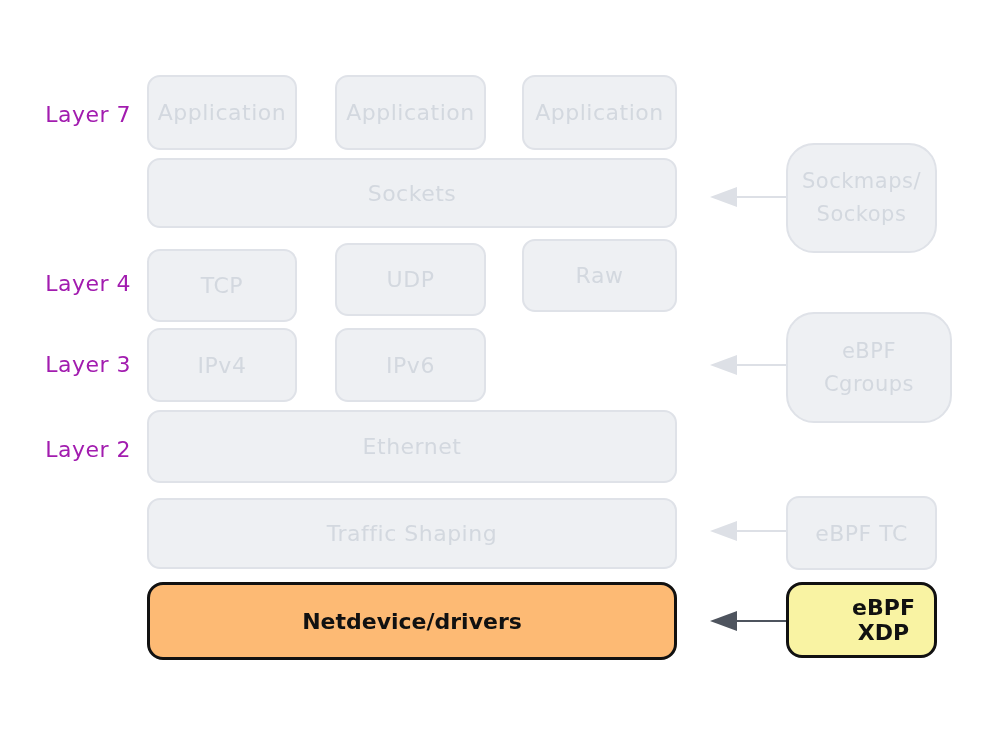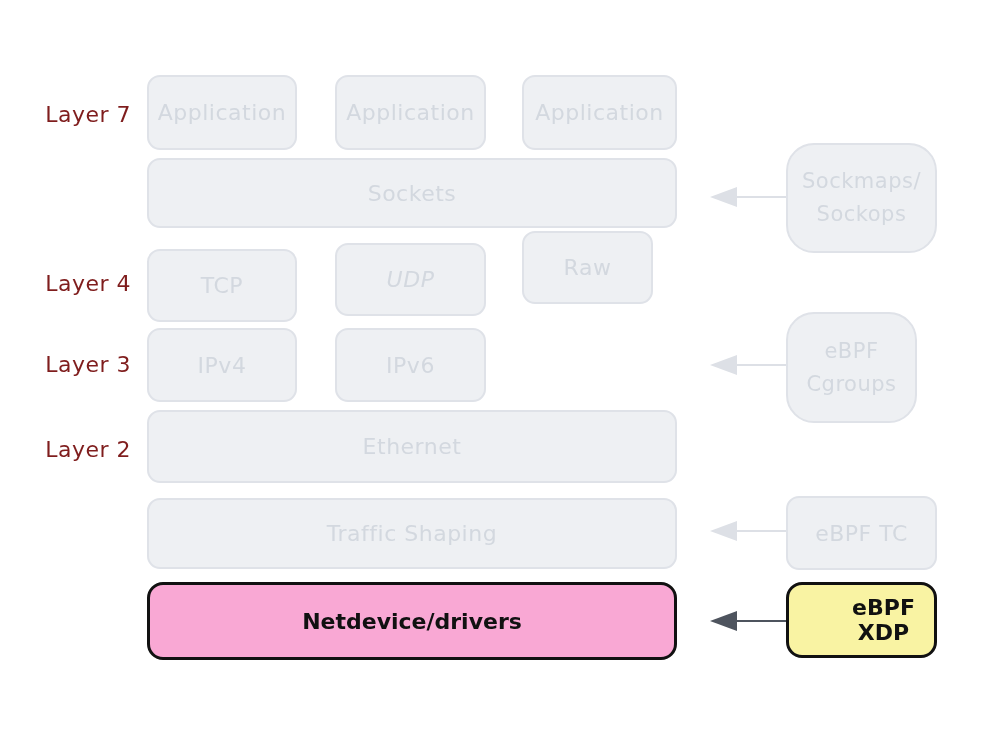"Layer 7" .layer-label { color: #7f1d1d -> #a21caf }
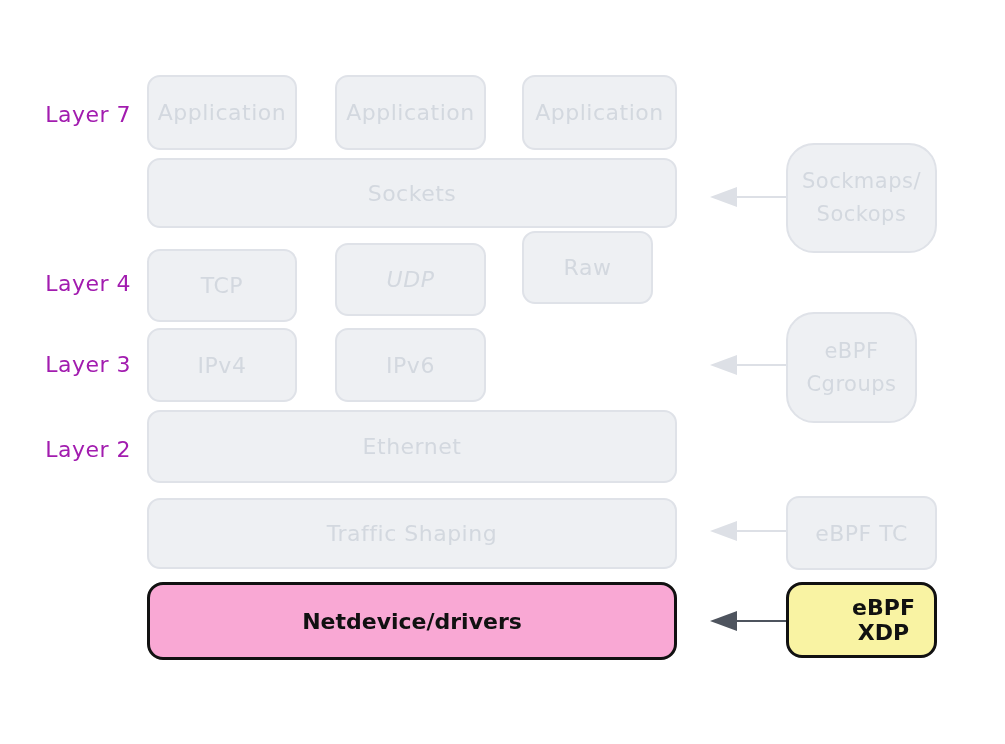"UDP" div.box { font-style: italic -> none }
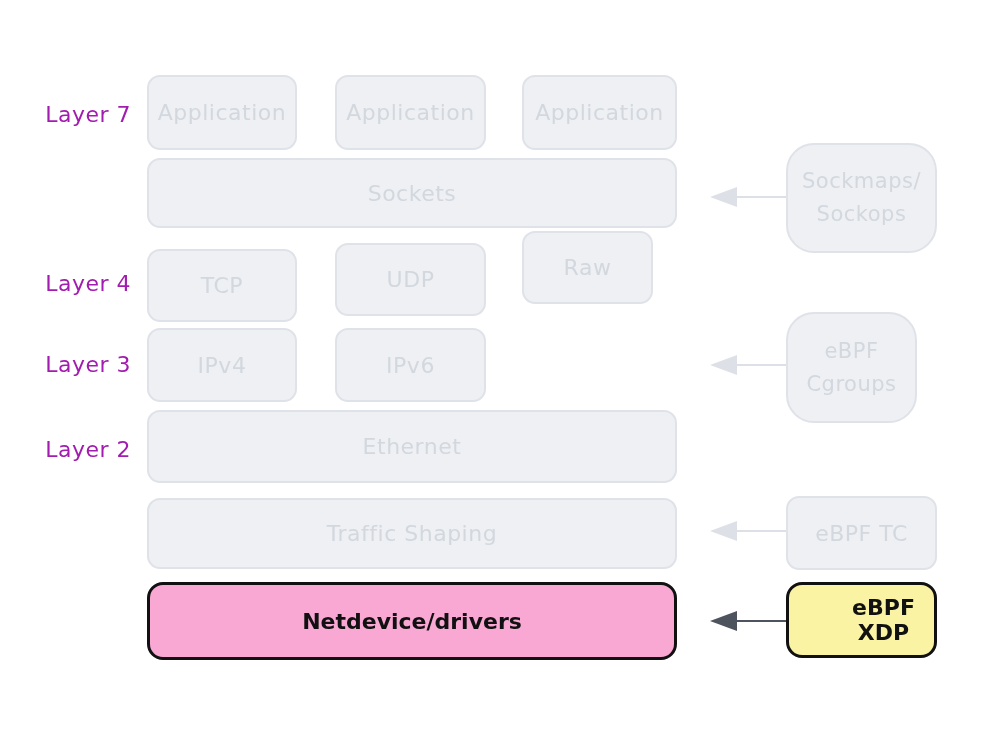"Raw" div.box { top: 231px -> 239px; width: 131px -> 155px }
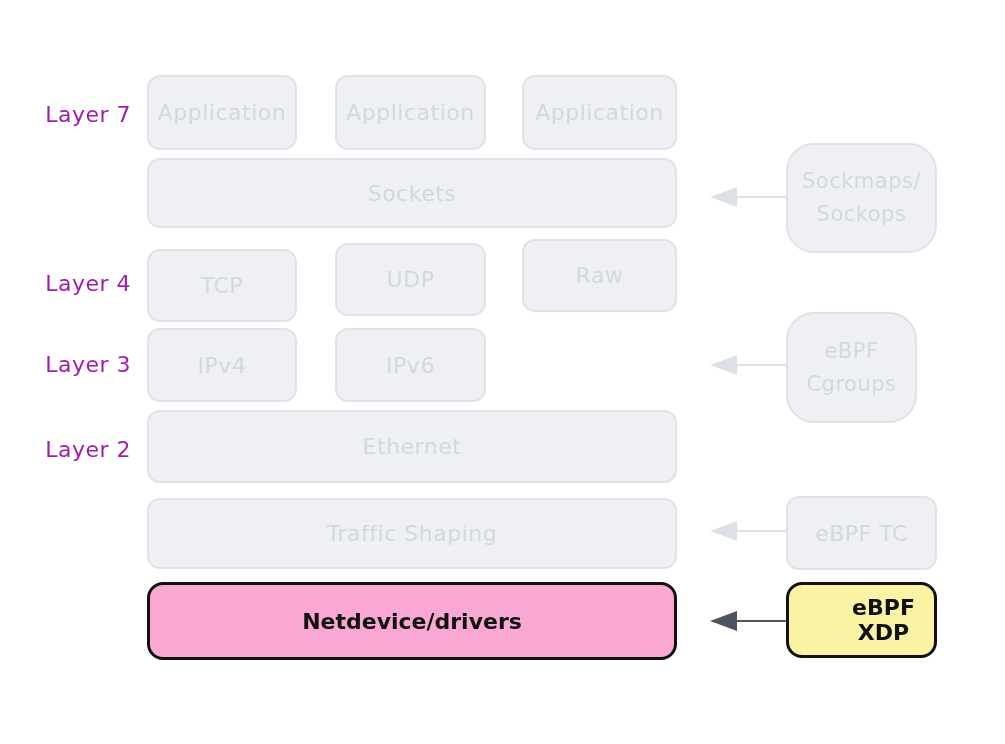"eBPF" div.box { width: 131px -> 166px }
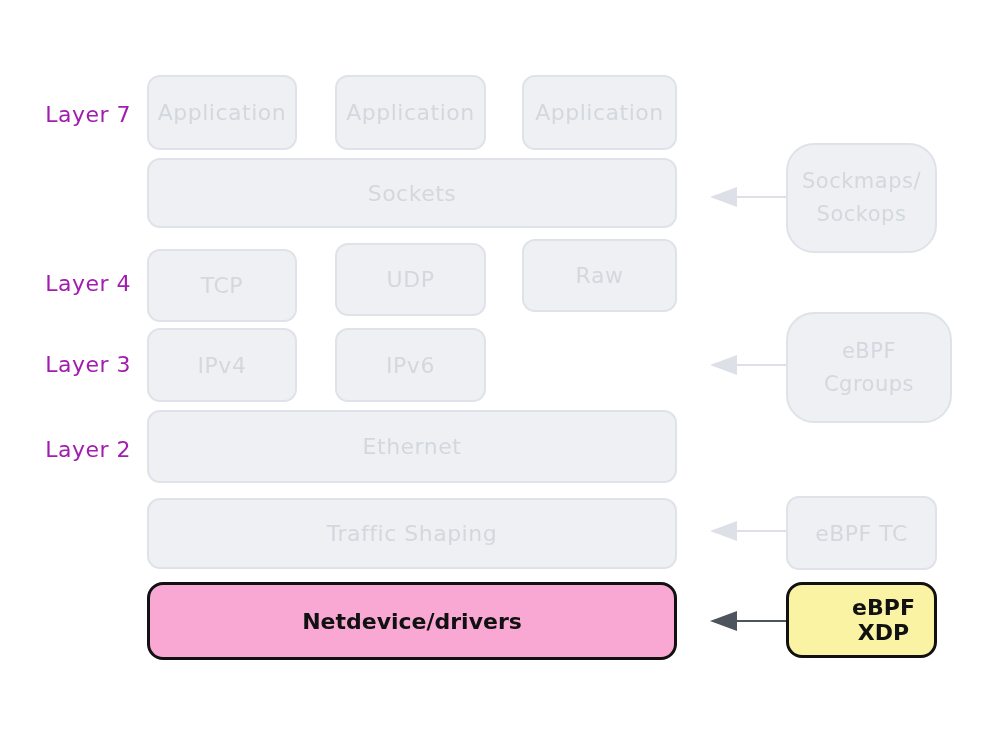"Netdevice/drivers" .hl-blue { background: #f9a8d4 -> #fdba74 }
